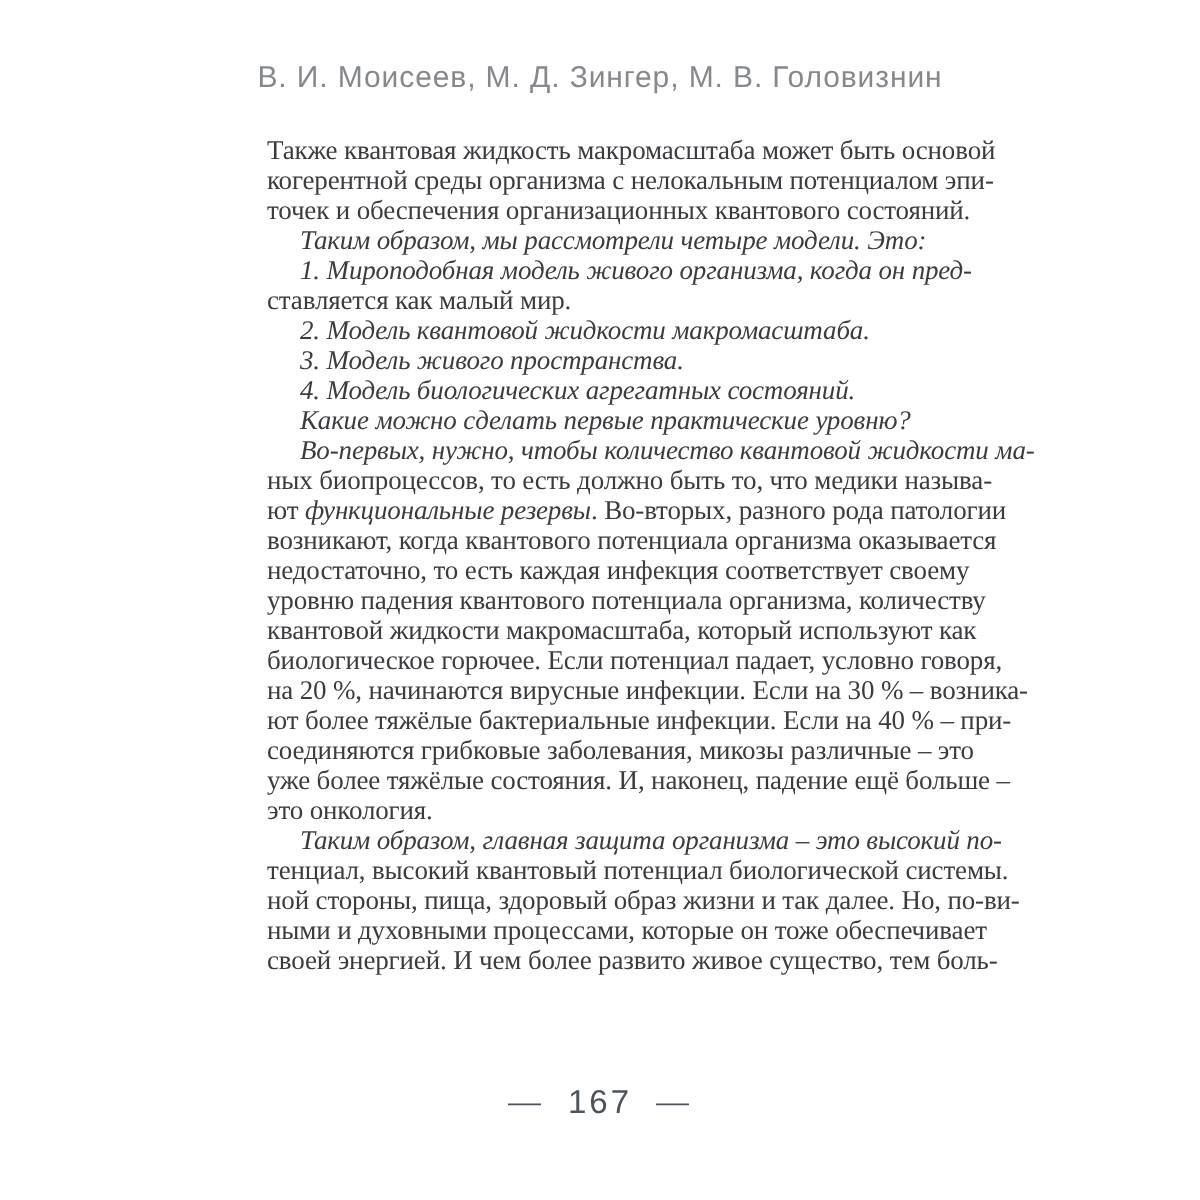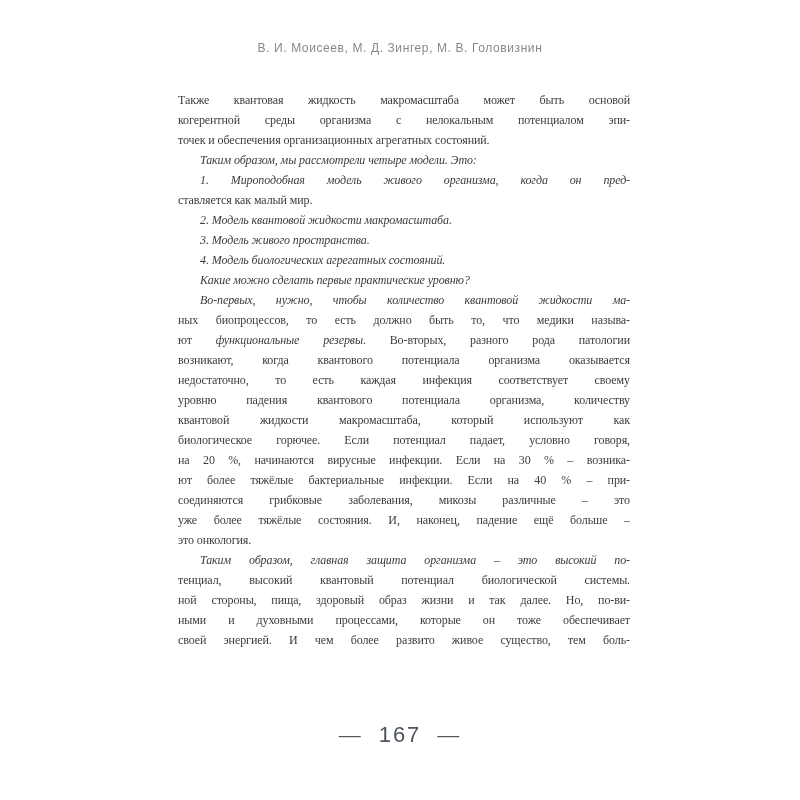"В. И. Моисеев, М. Д." .running-header { font-size: 12px -> 20px }
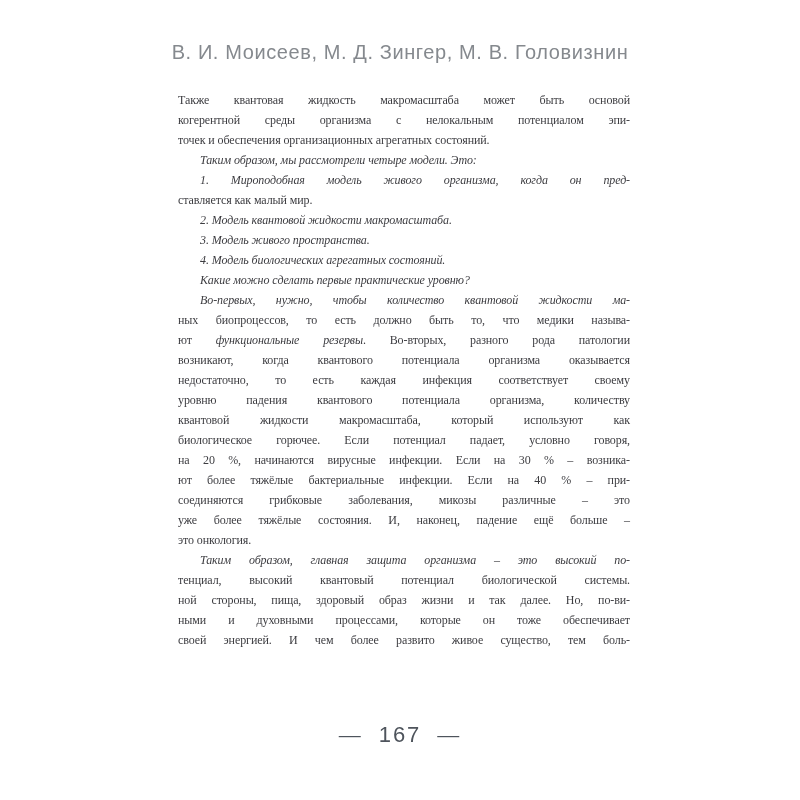"Также квантовая жидкость макромасштаба" .text-block { font-size: 12px -> 18px }
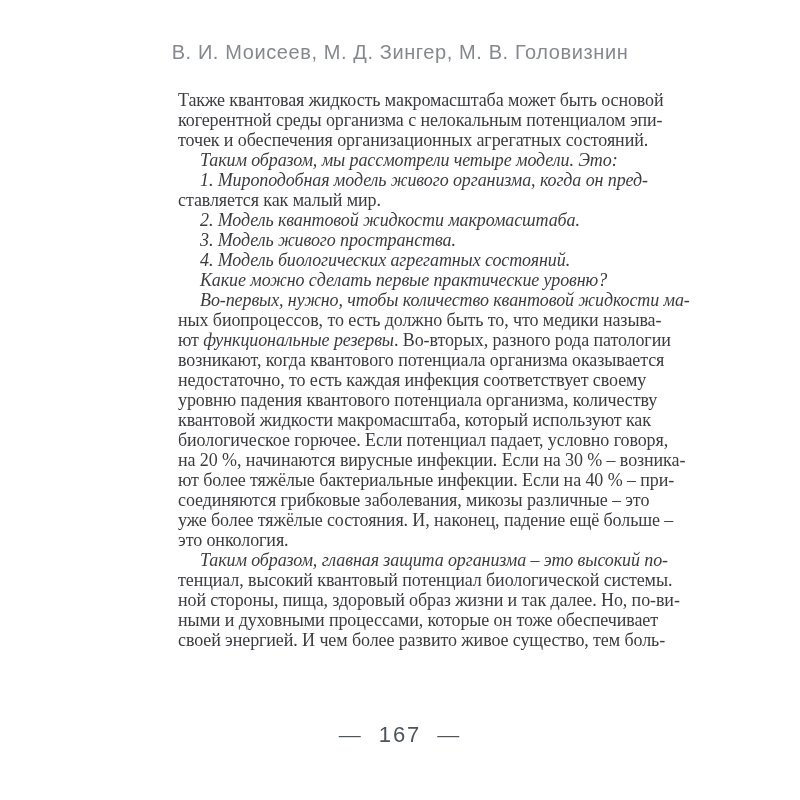"точек и обеспечения организационных" div.line { text: агрегатных -> квантового }
